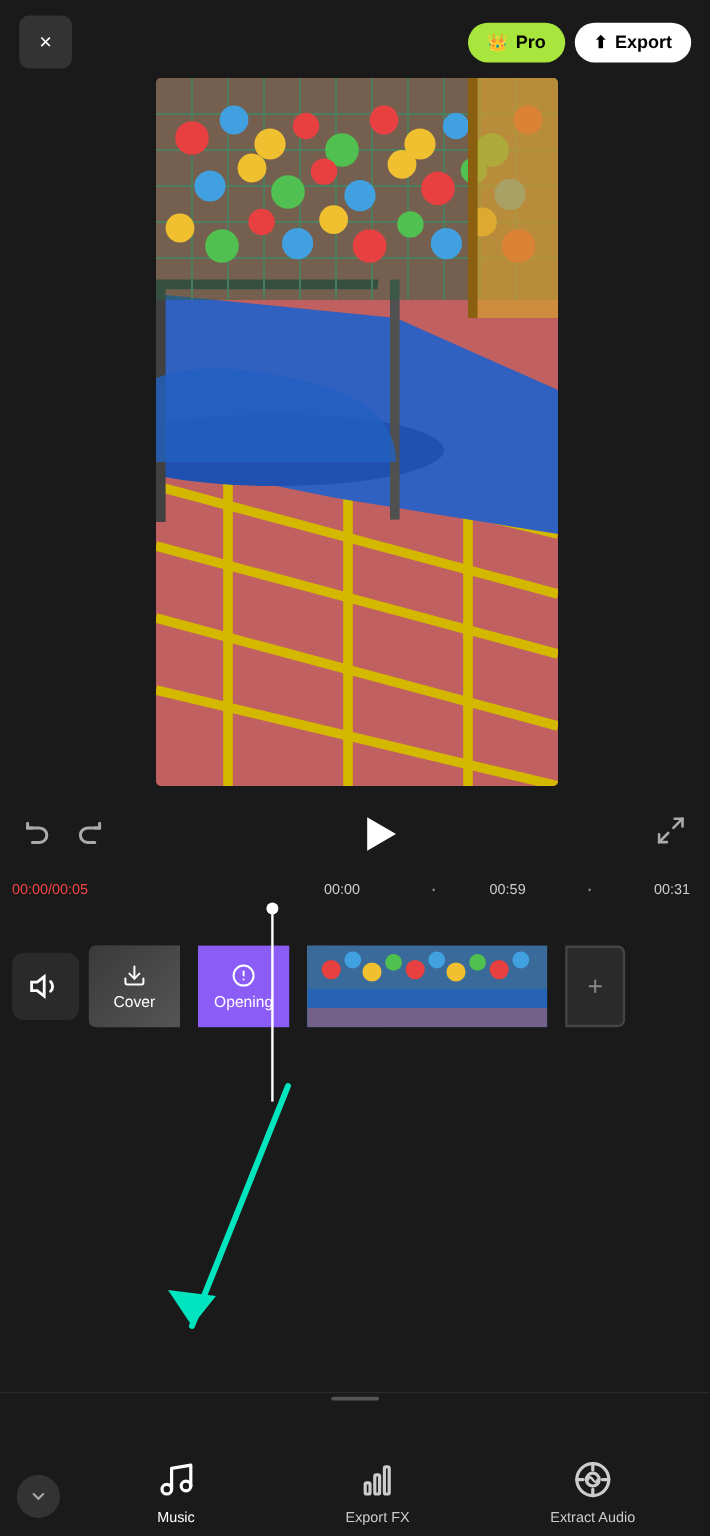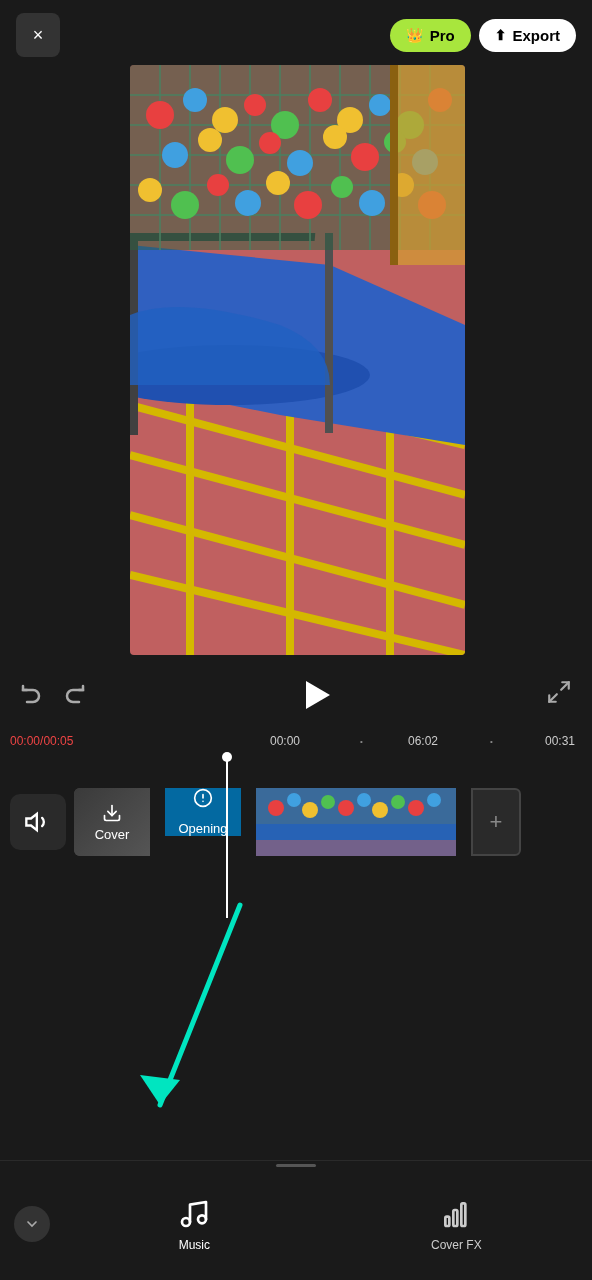"06:02" span.time-label-right1 { text: 06:02 -> 00:59 }
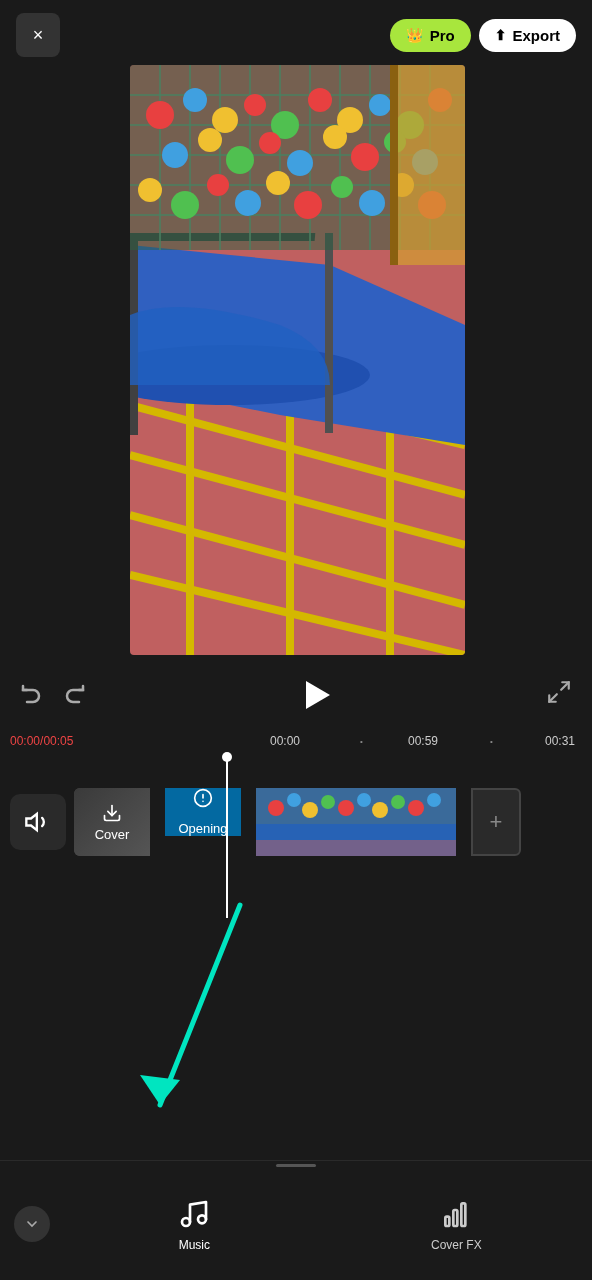"Opening" .opening-thumb { background: #0369a1 -> #8b5cf6; height: 48px -> 68px; justify-content: space-between -> center }
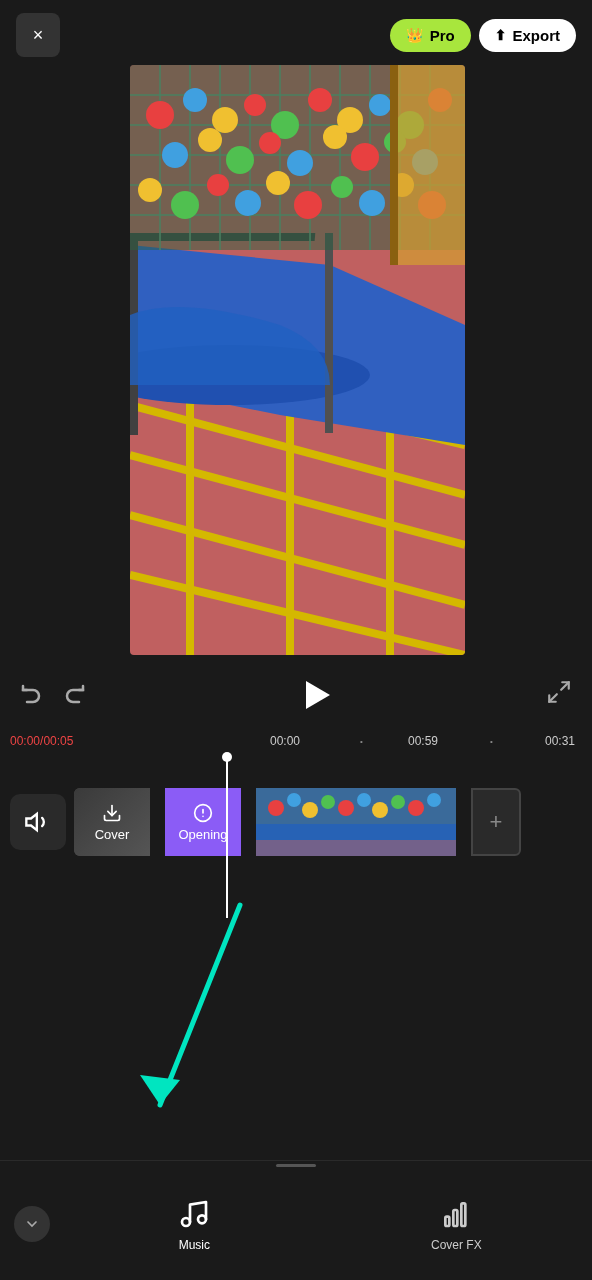"Music" .toolbar-items { align-items: center -> flex-end }
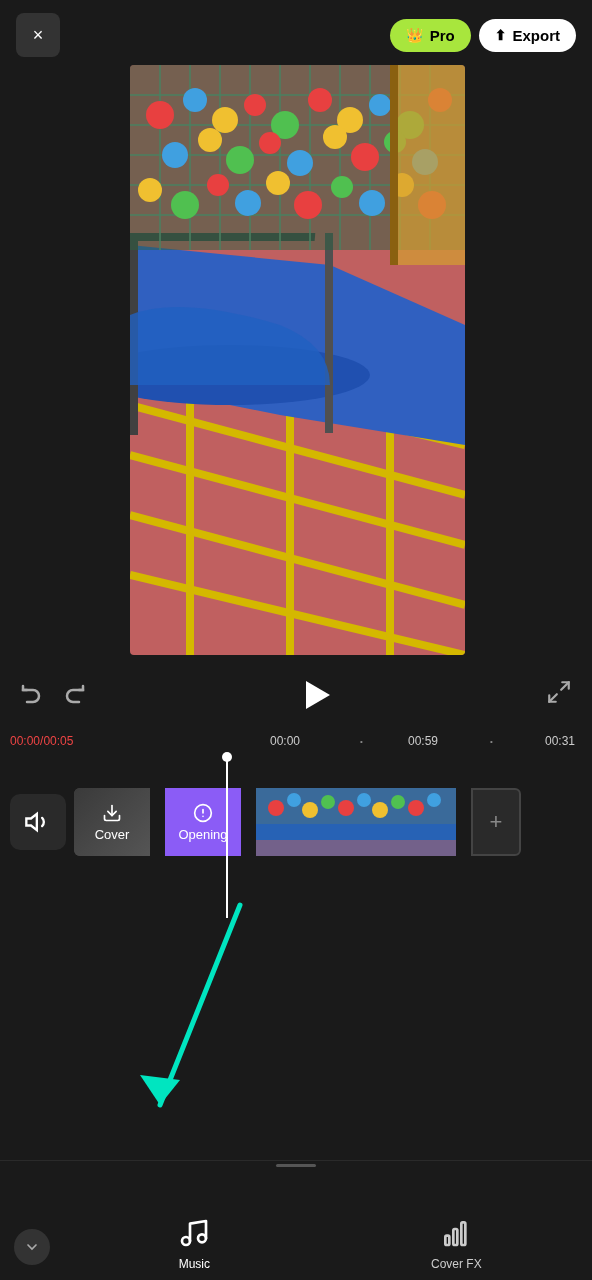"Cover FX" span.toolbar-item-label { text: Cover -> Export }
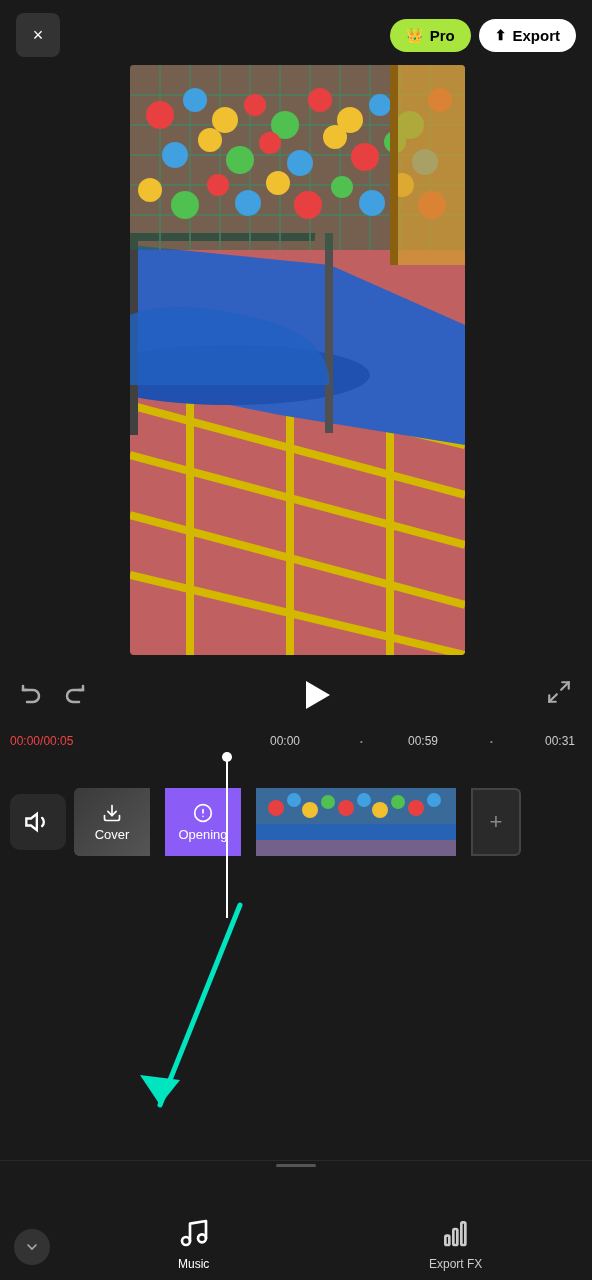"Extract Audio" div.toolbar-item { html: none -> <div> <div> <svg> <circle></circle> <circle></circle> <path></path> <path></path> </svg> </div> <span>Extract Audio</span> </div> }
